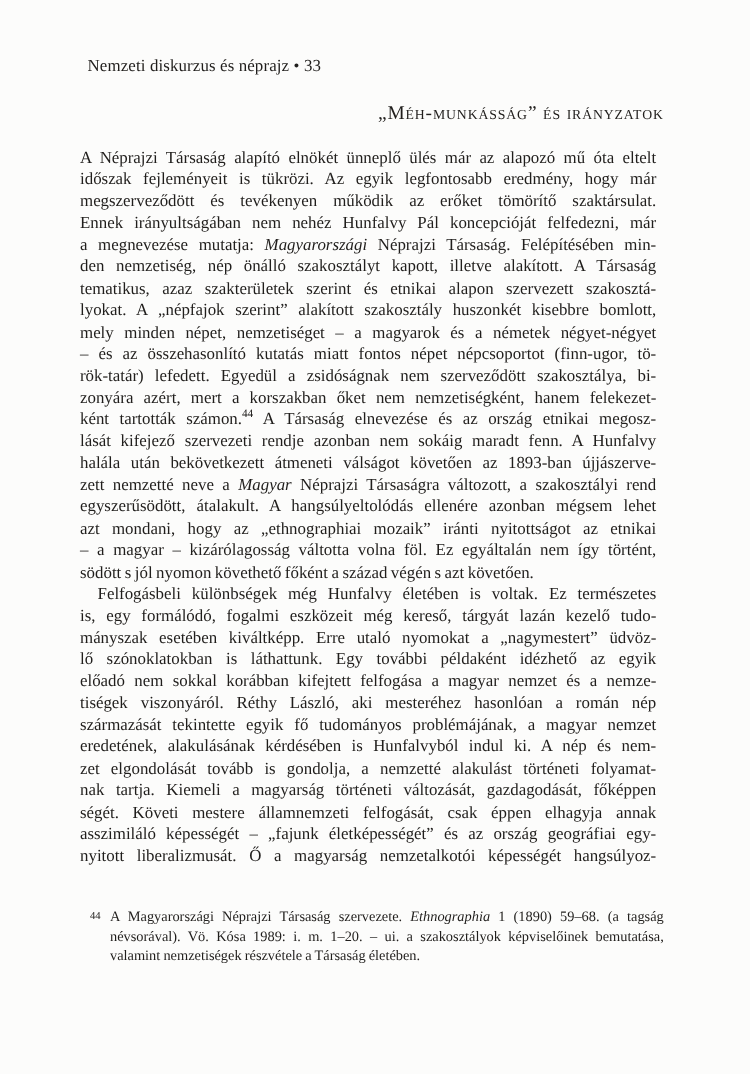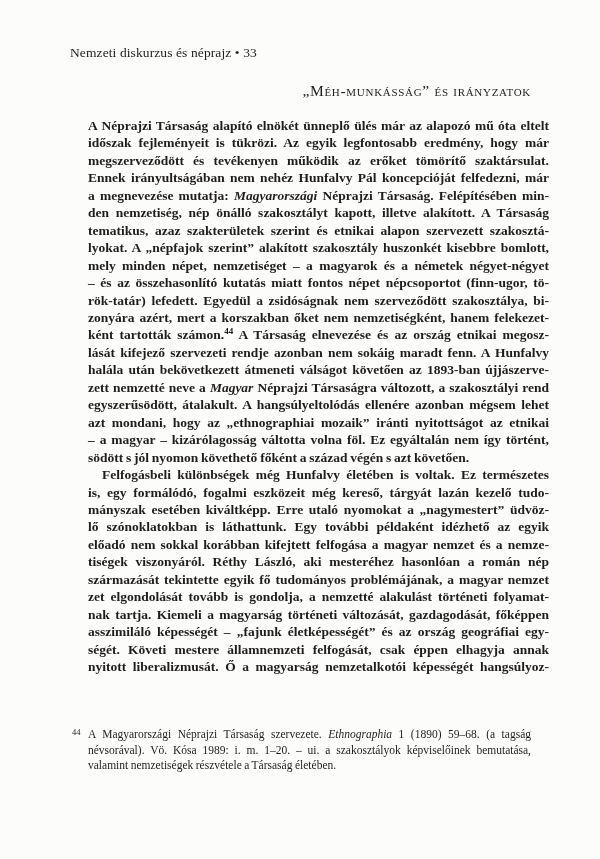"A Néprajzi Társaság alapító elnökét" .body-text { font-weight: bold -> none; left: 88px -> 64px }
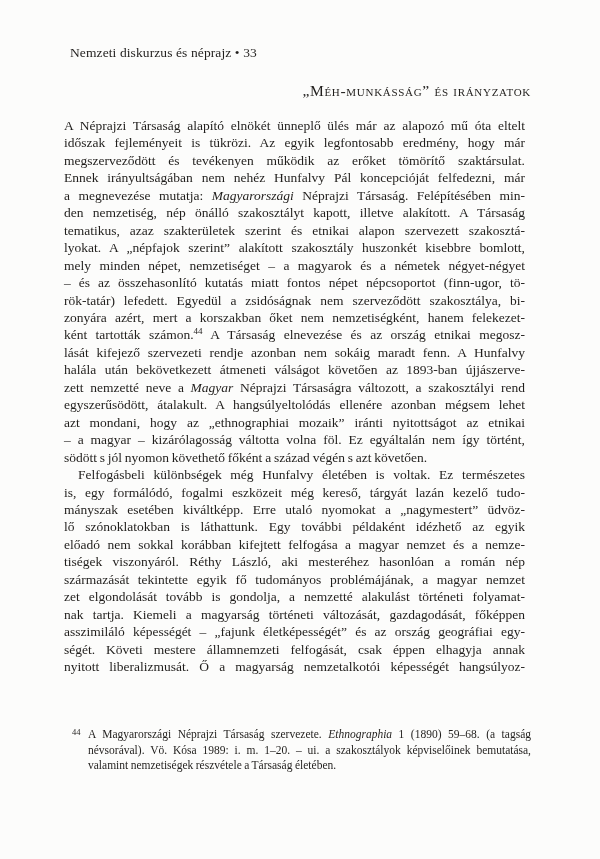"eredetének, alakulásának kérdésében is" div.line { html: none -> <div><span>eredetének, alakulásának kérdésében is Hunfalvyból indul ki. A nép és nem-</span></div> }
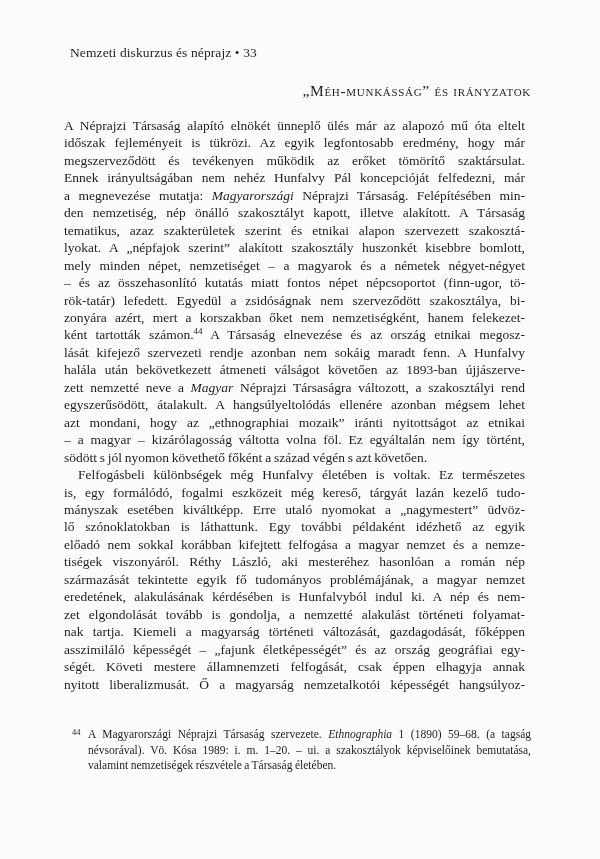"asszimiláló képességét – „fajunk" div.line { order: before "ségét. Követi mestere államnemzeti" -> after "ségét. Követi mestere államnemzeti" }
